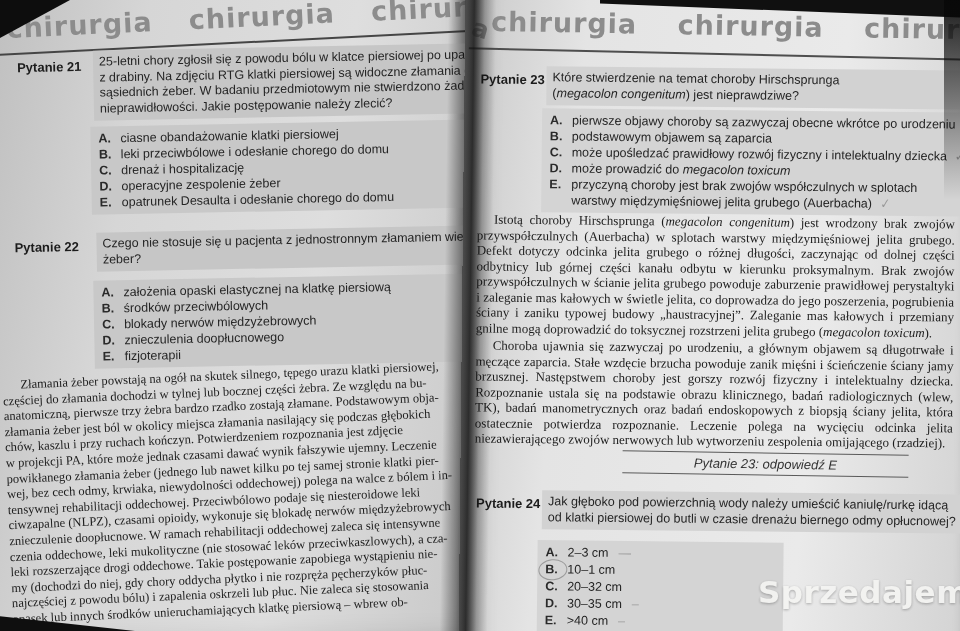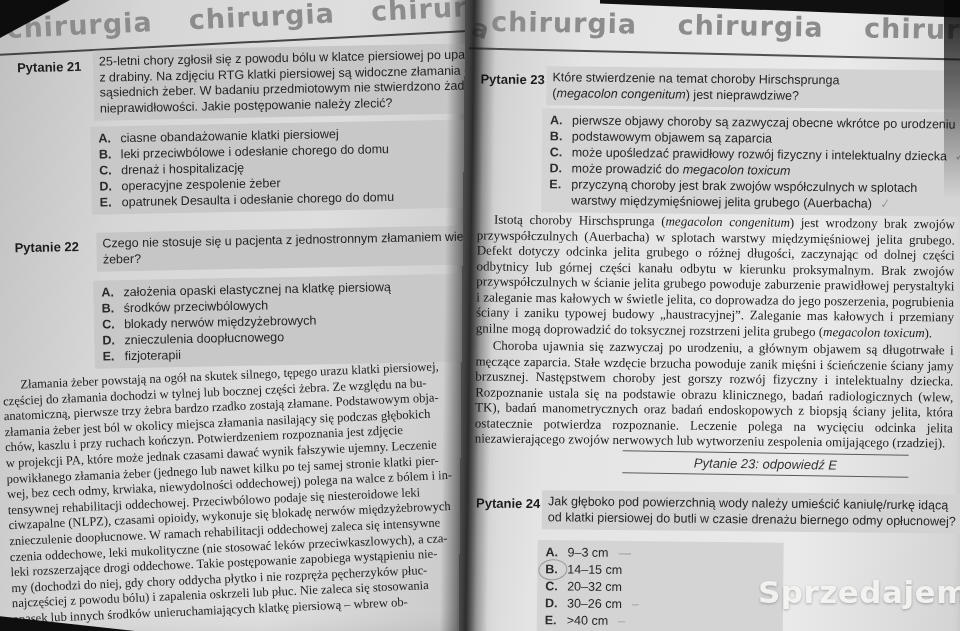"9–3 cm" span { text: 9 -> 2 }
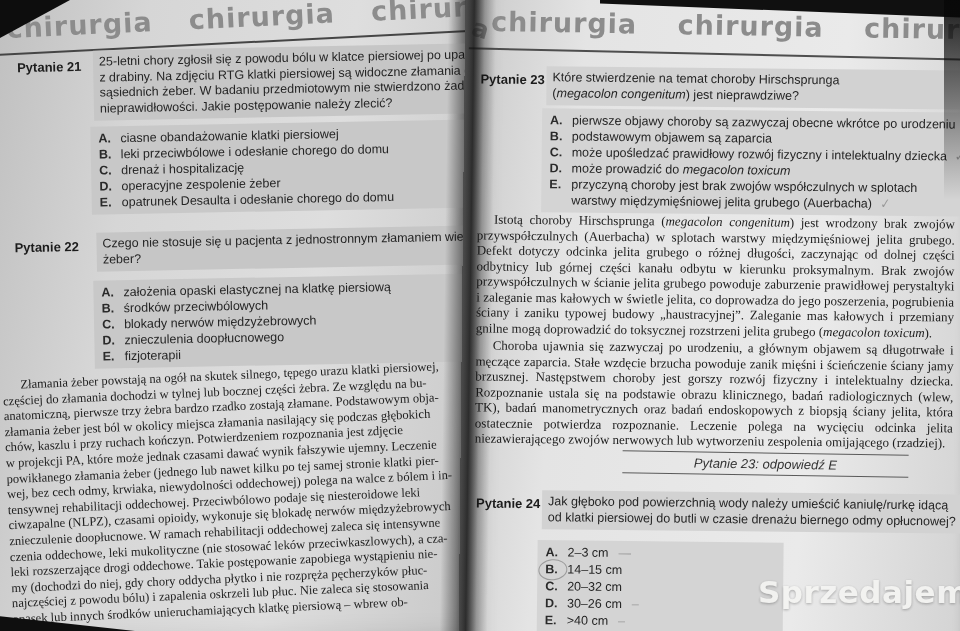"14–15 cm" span { text: 14–15 -> 10–1 }
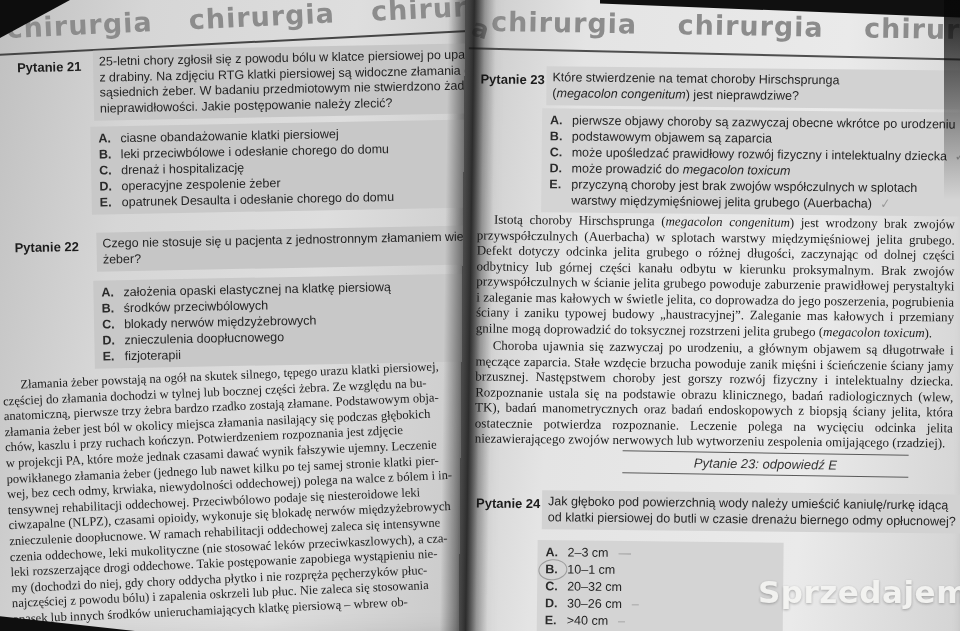"30–26 cm" span { text: 26 -> 35 }
